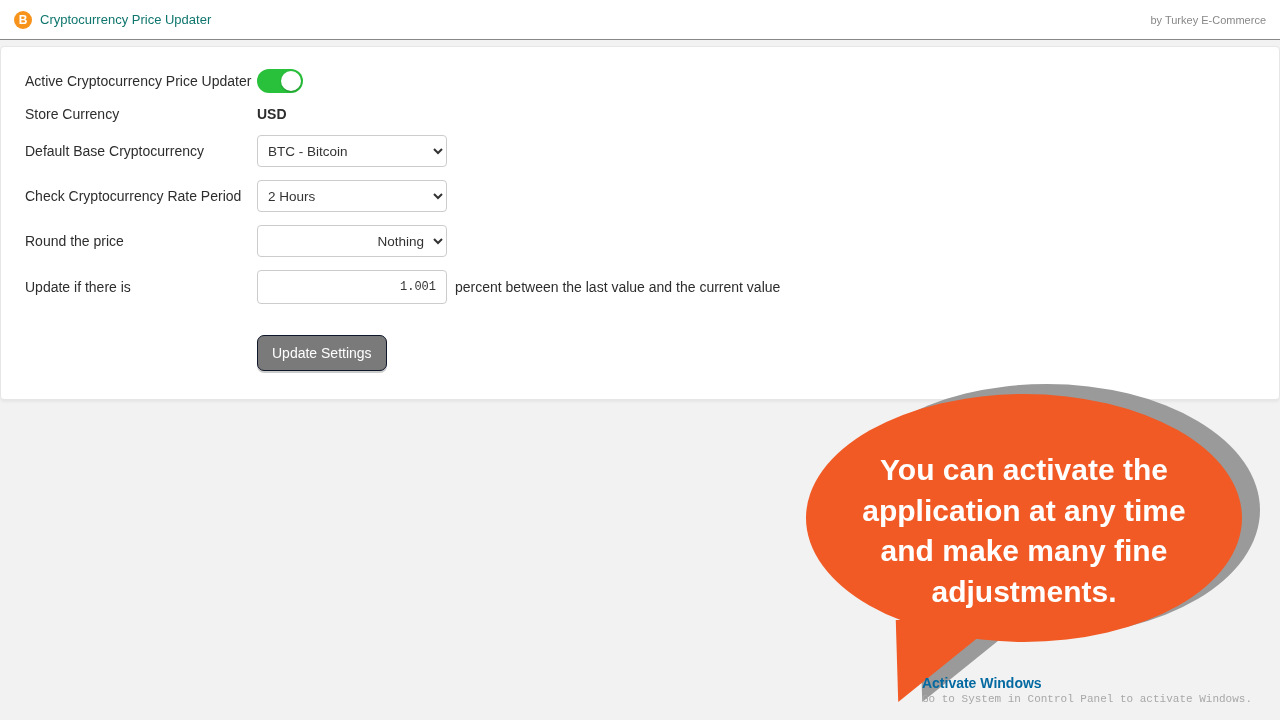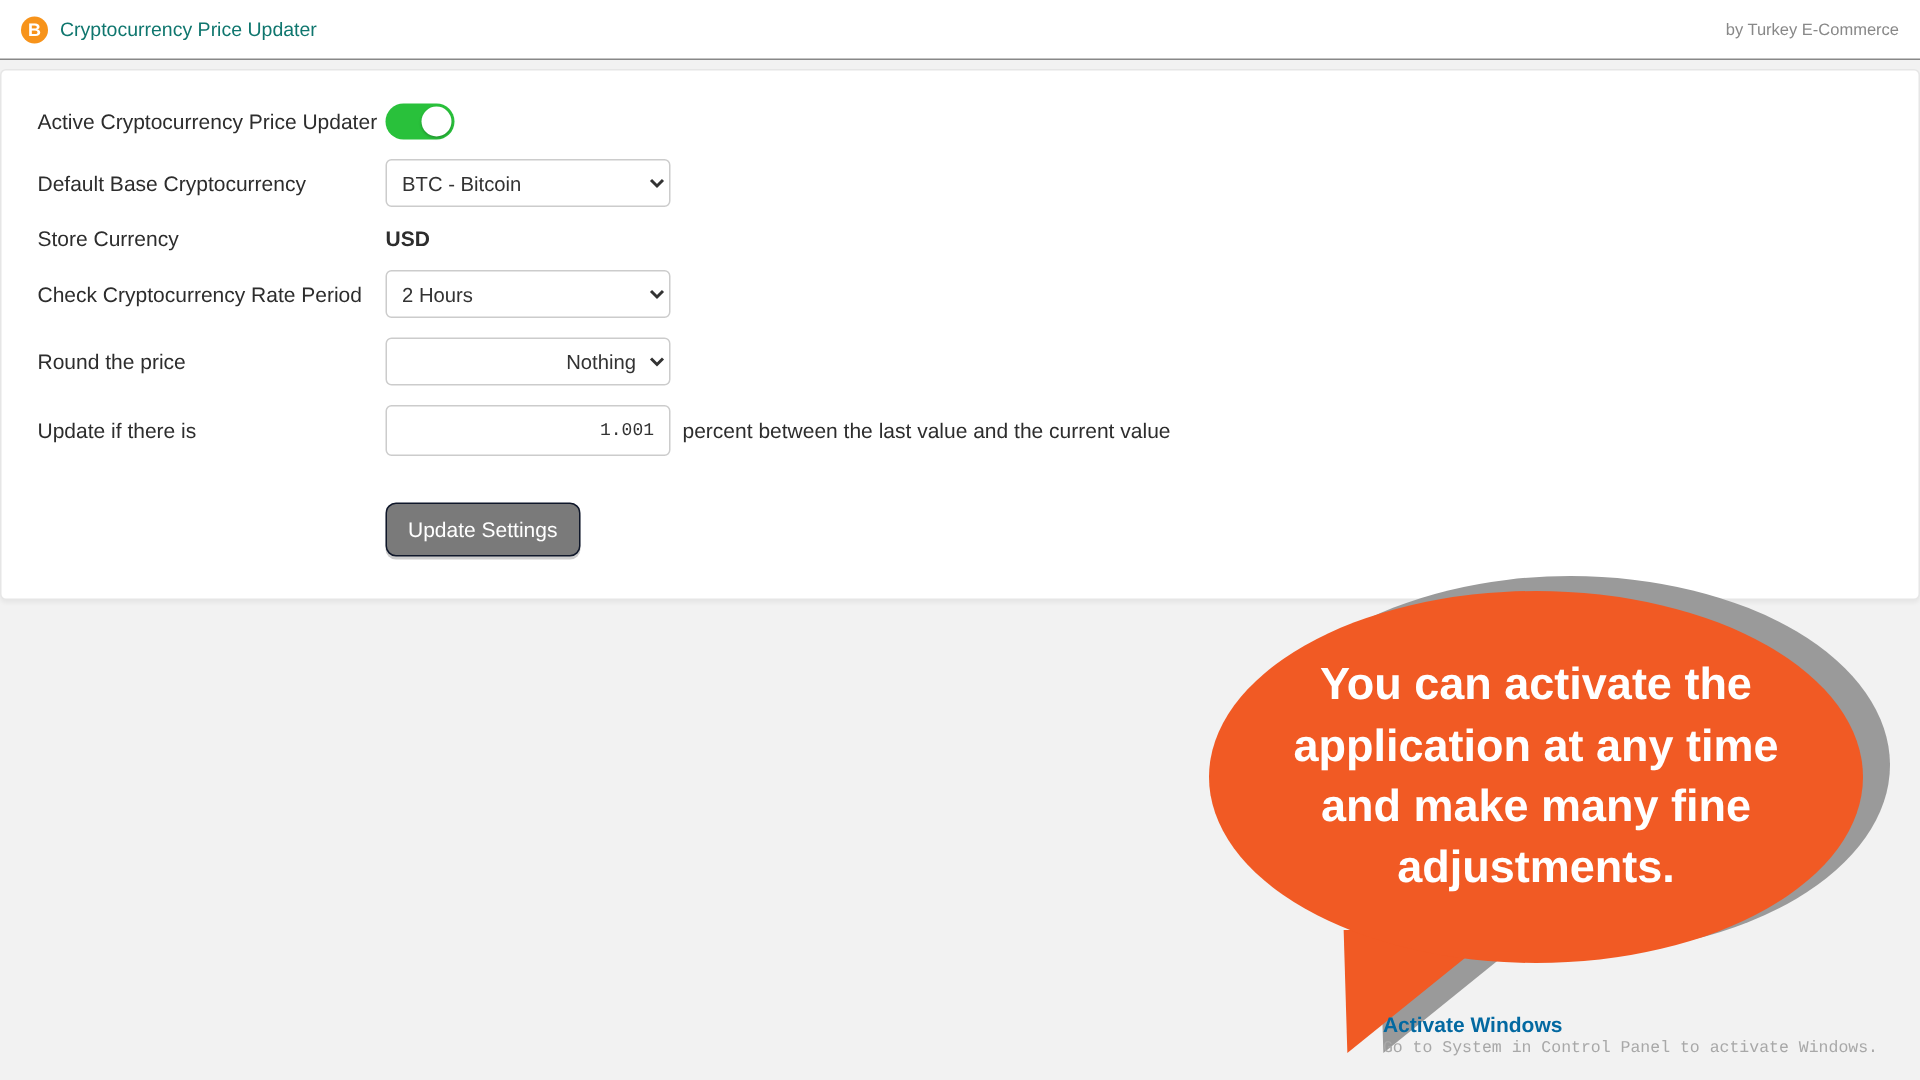"Default Base Cryptocurrency" div.row { order: before "Store Currency" -> after "Store Currency" }
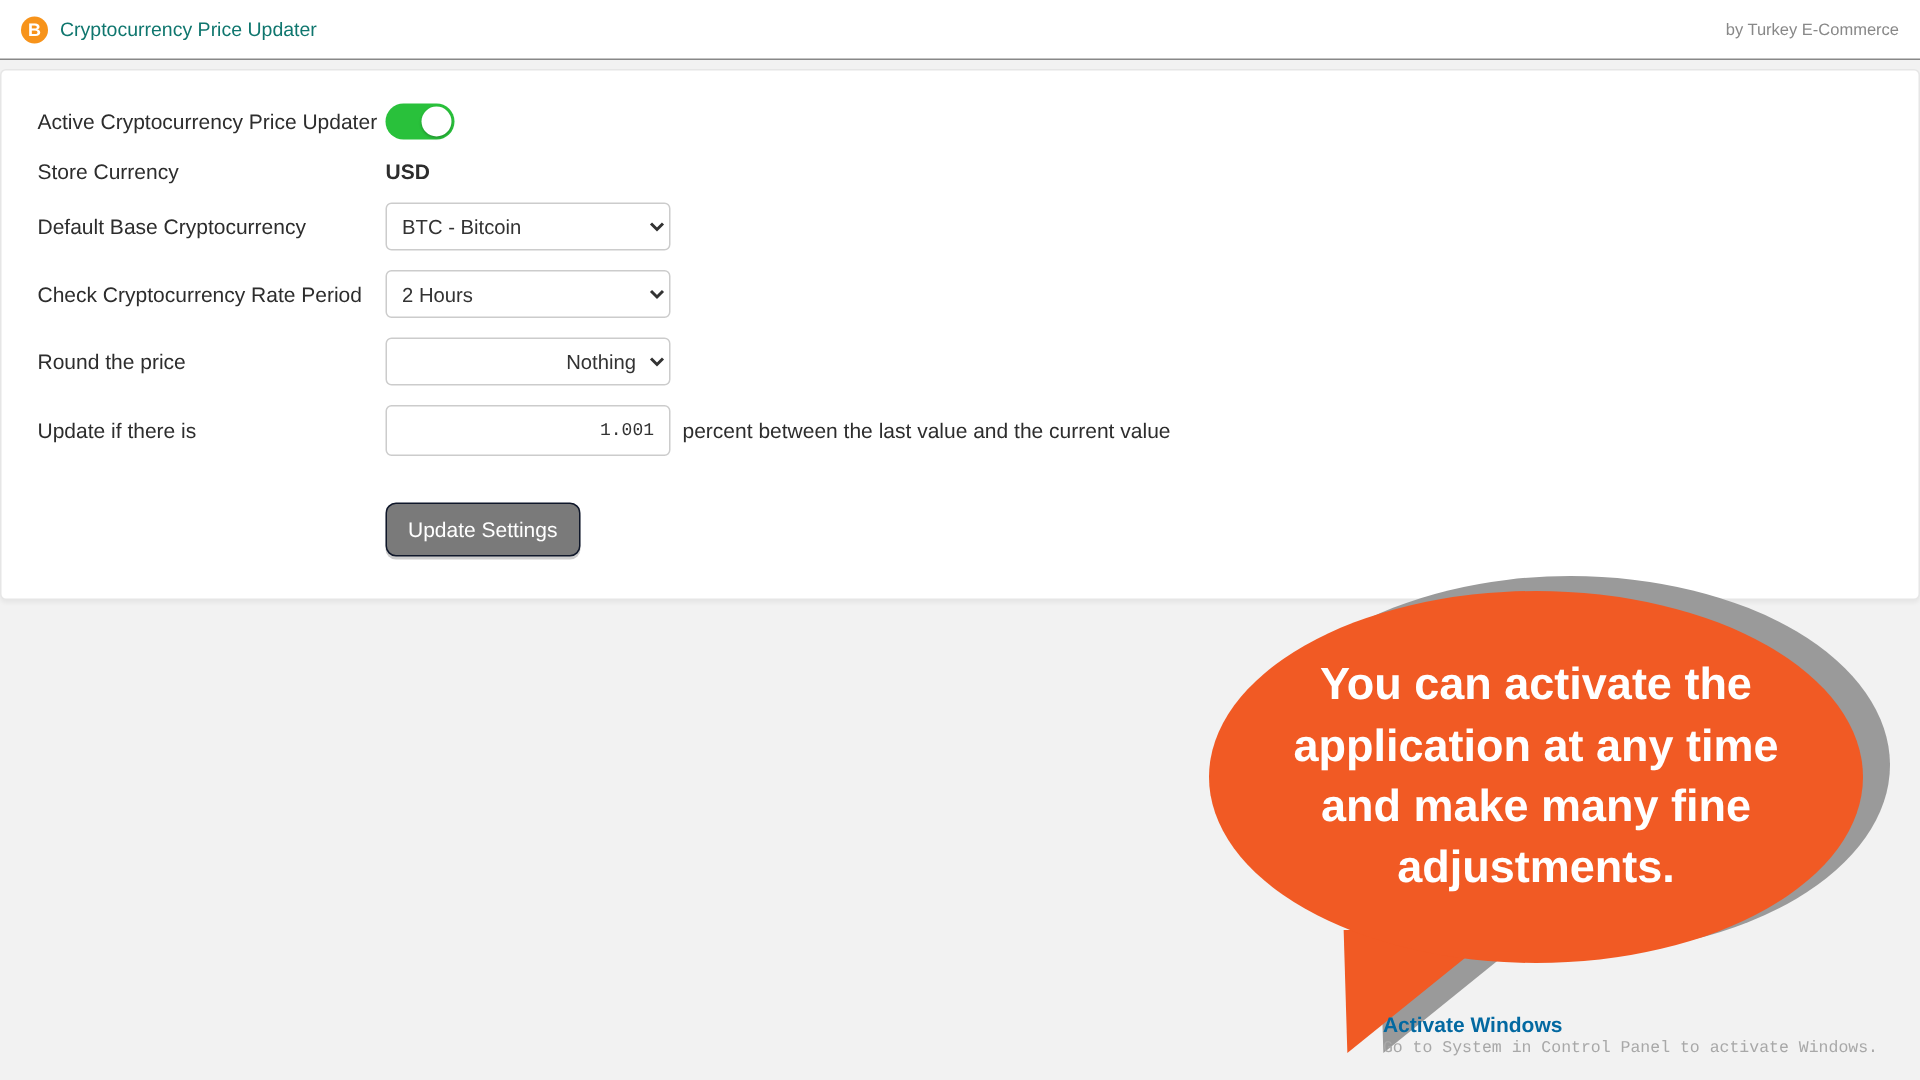"You can activate the application" .bubble { align-items: center -> flex-end }
